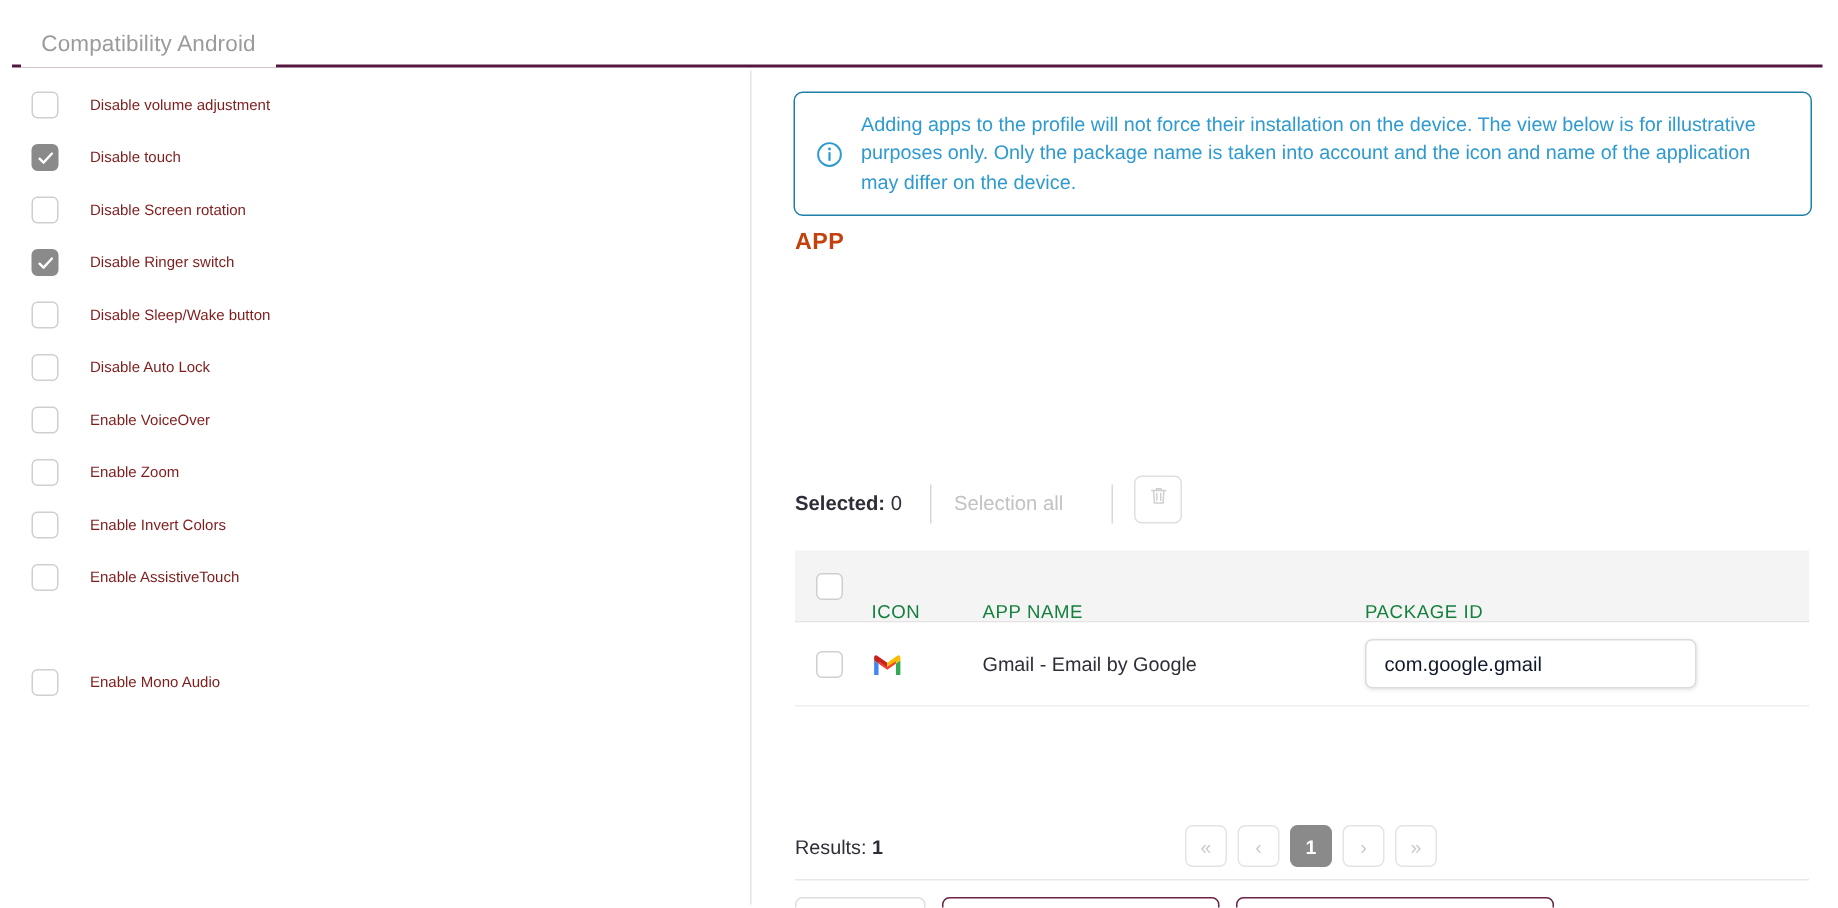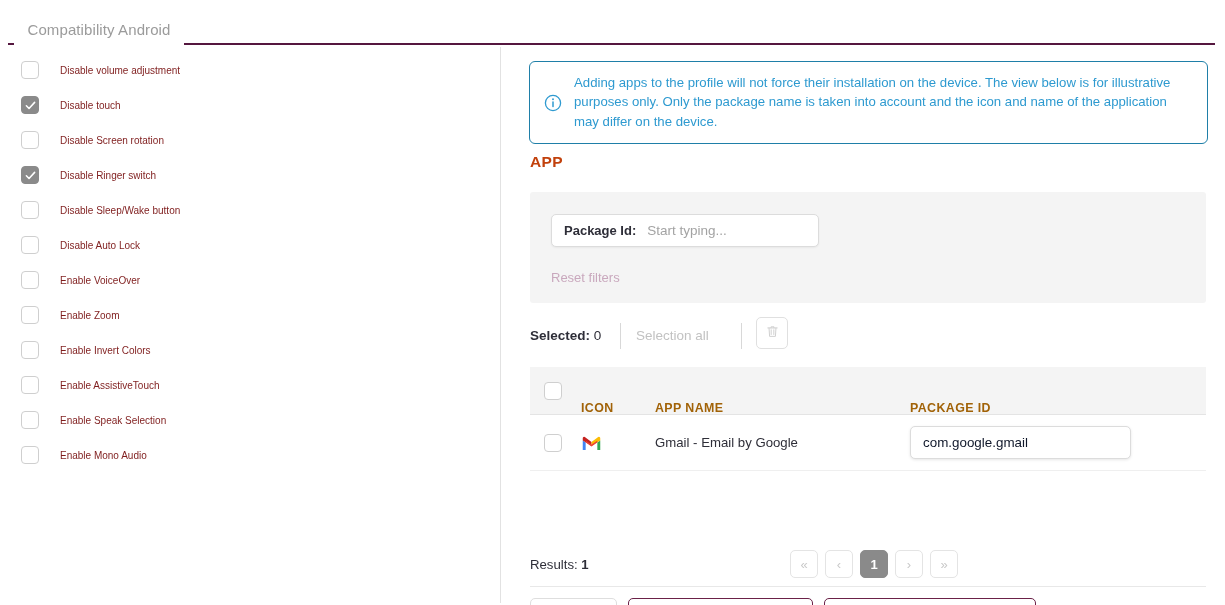"Package Id:" div.filter-panel { html: <div> <div> <span>Package Id:</span> <input> </div> <div>Reset filters</div> </div> -> none }
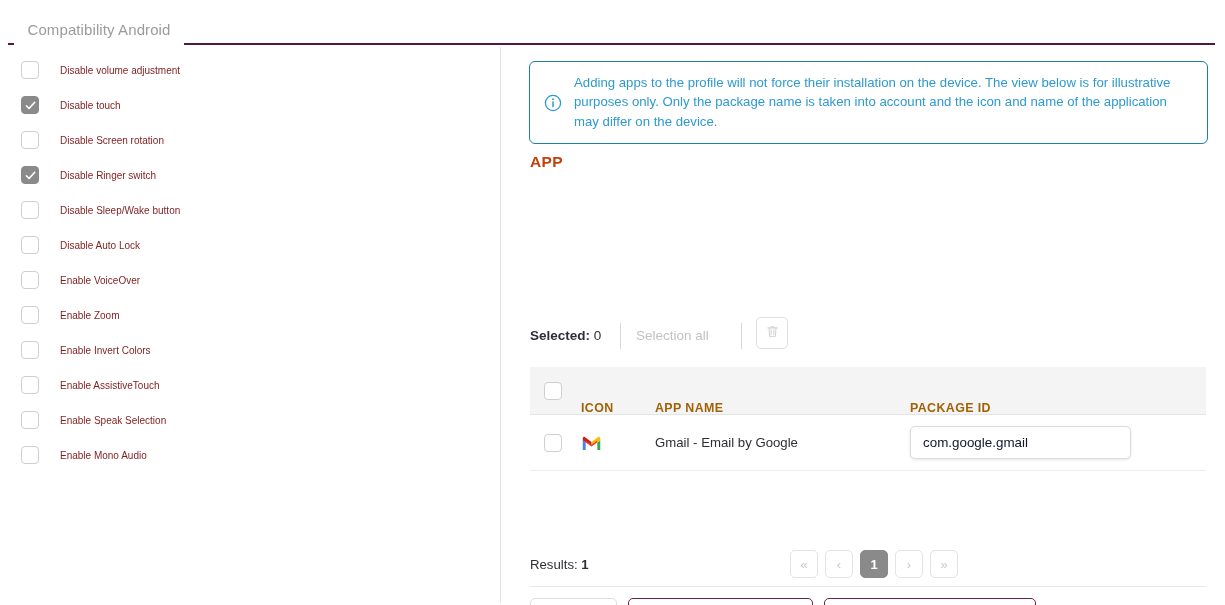"ICON" .th { color: #a16207 -> #15803d; font-weight: bold -> normal }
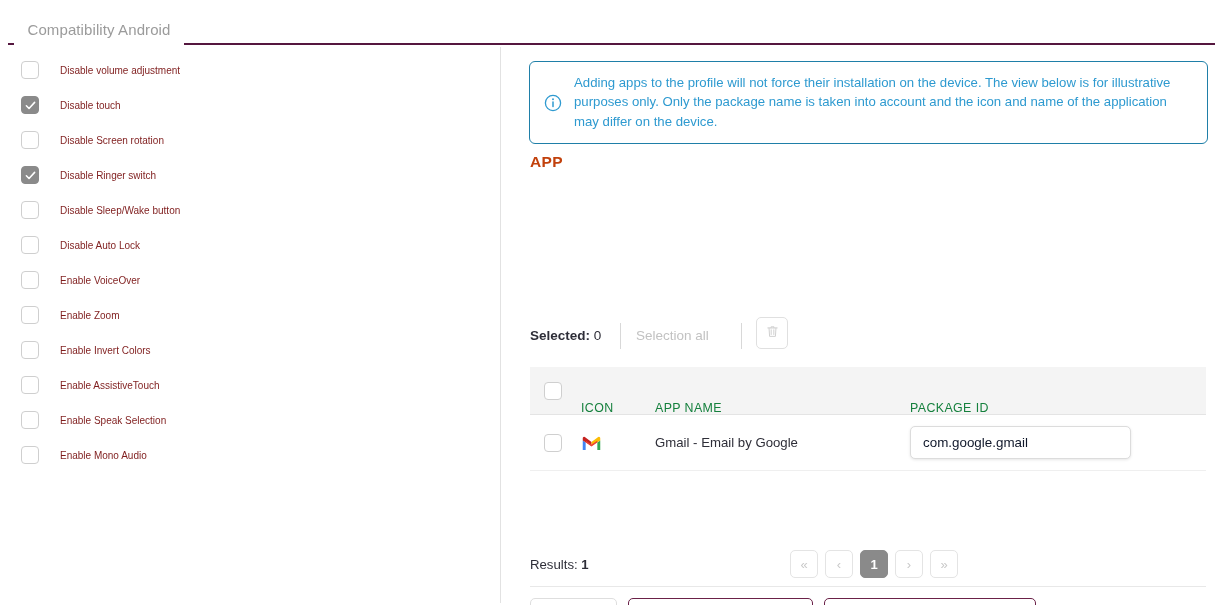"Enable Speak Selection" div.chk-row { html: <div> <span> </span> <span>Enable Speak Selection</span> </div> -> none }
